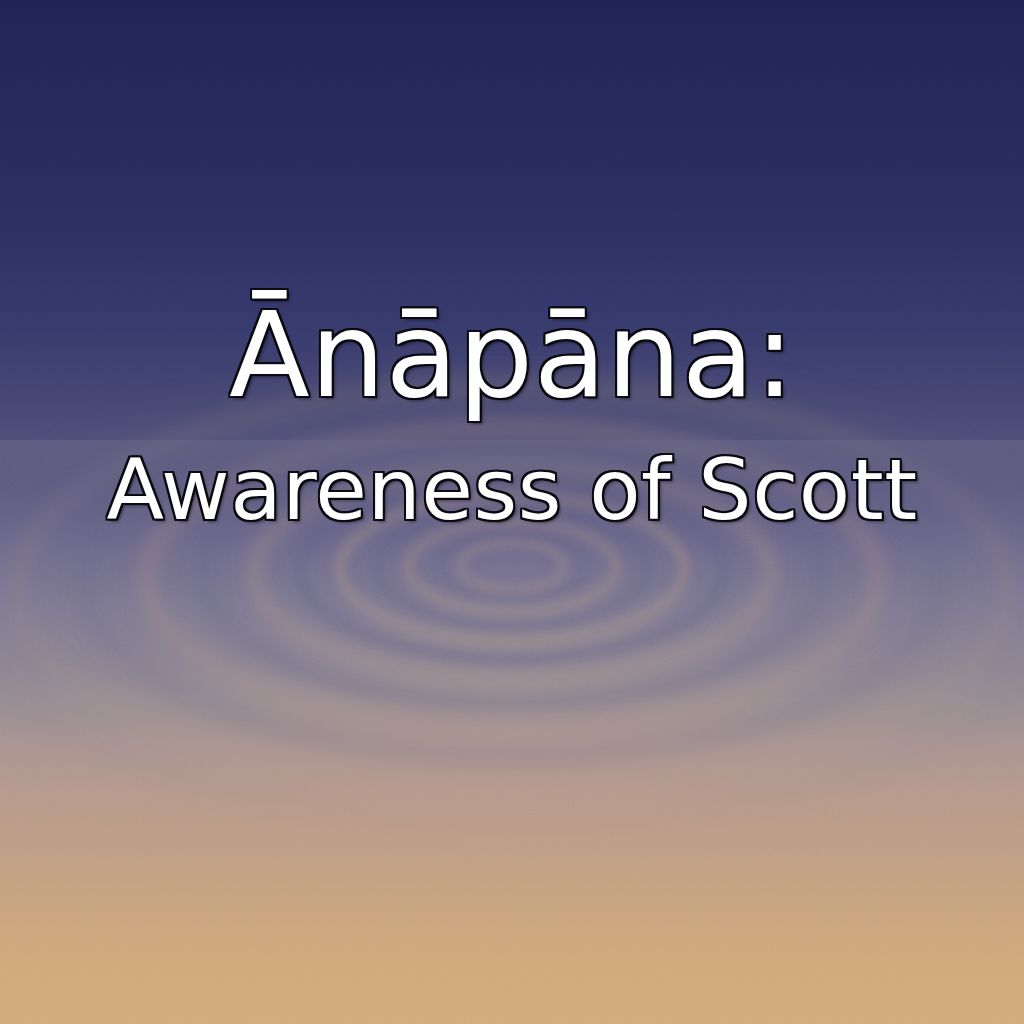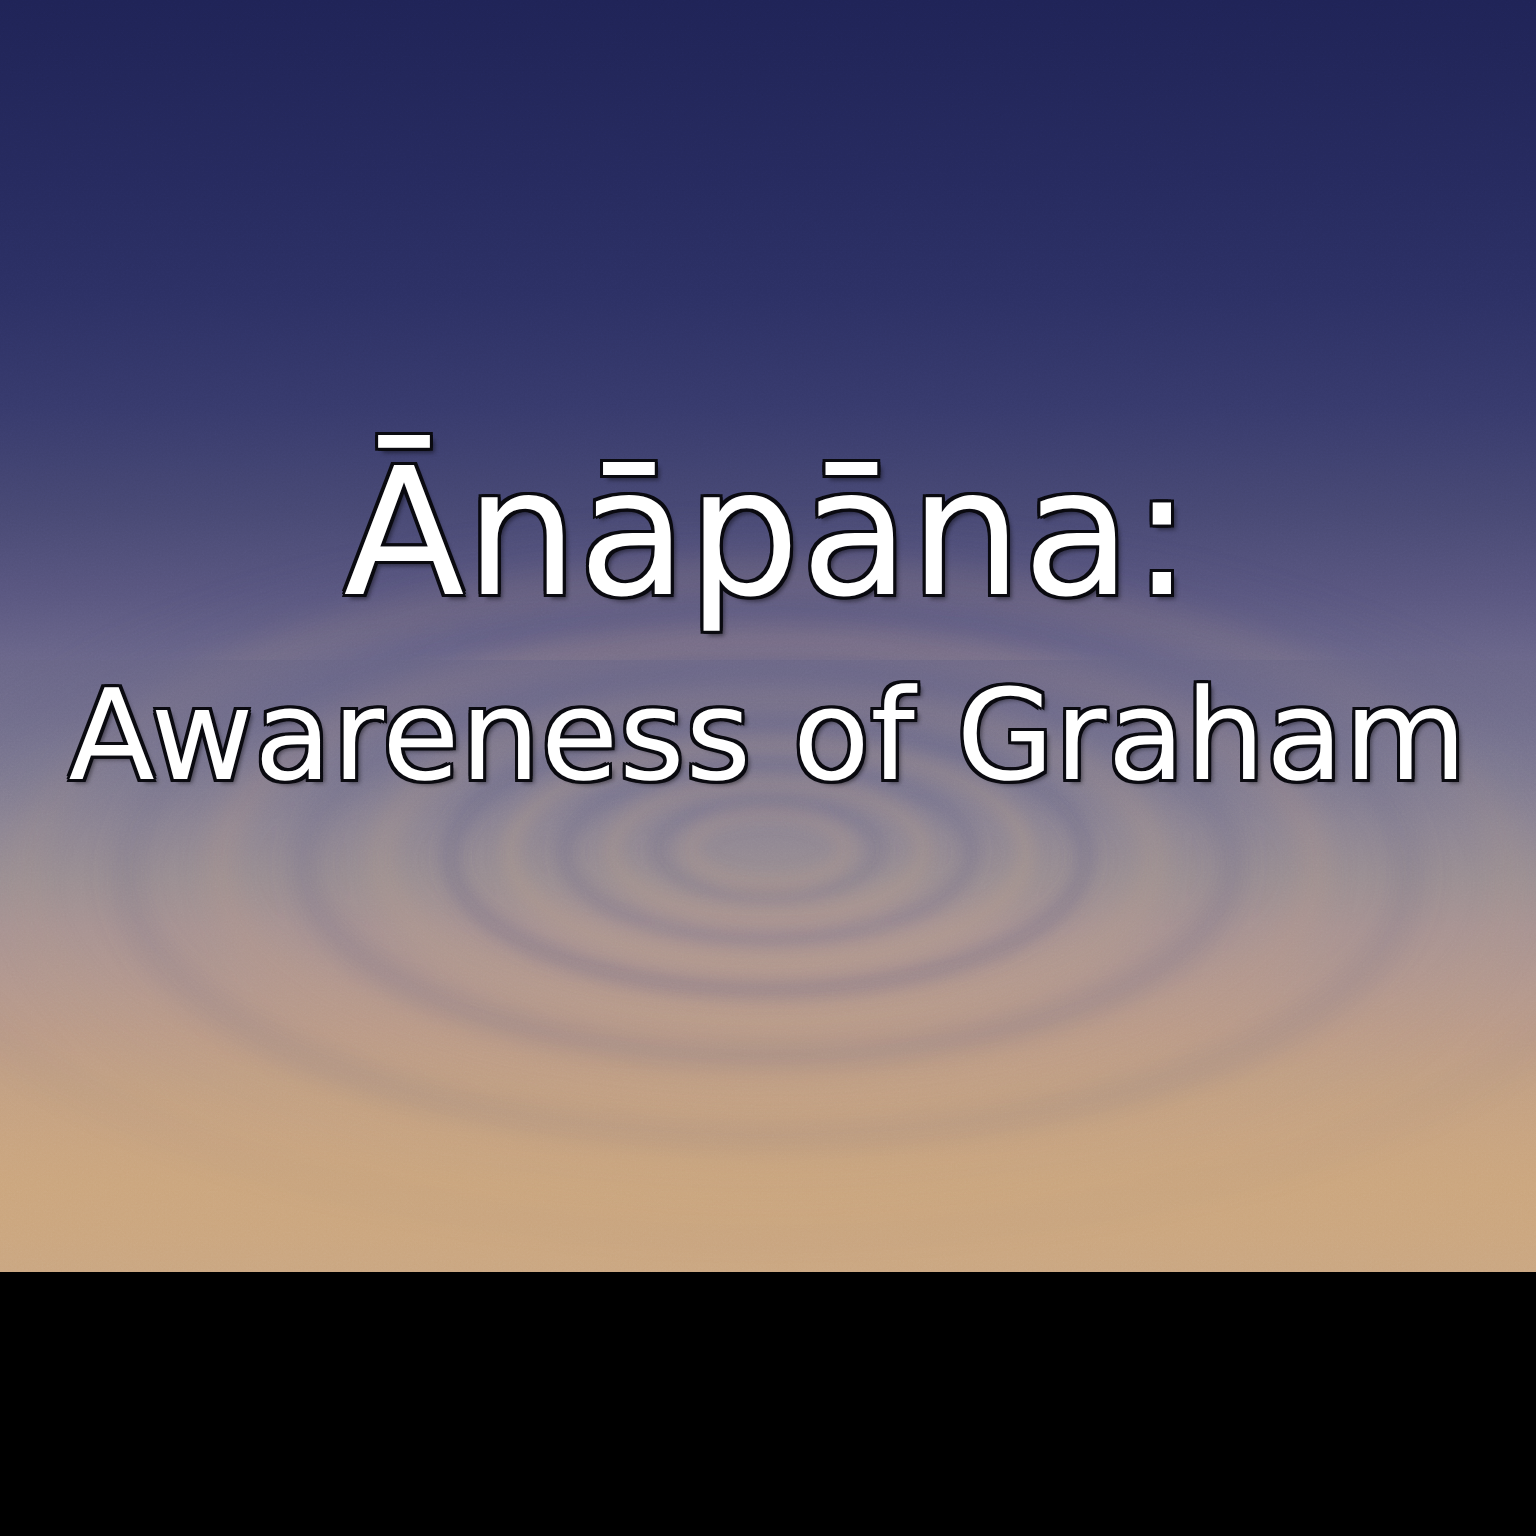"Ānāpāna:" .cover { height: 848px -> 1024px }
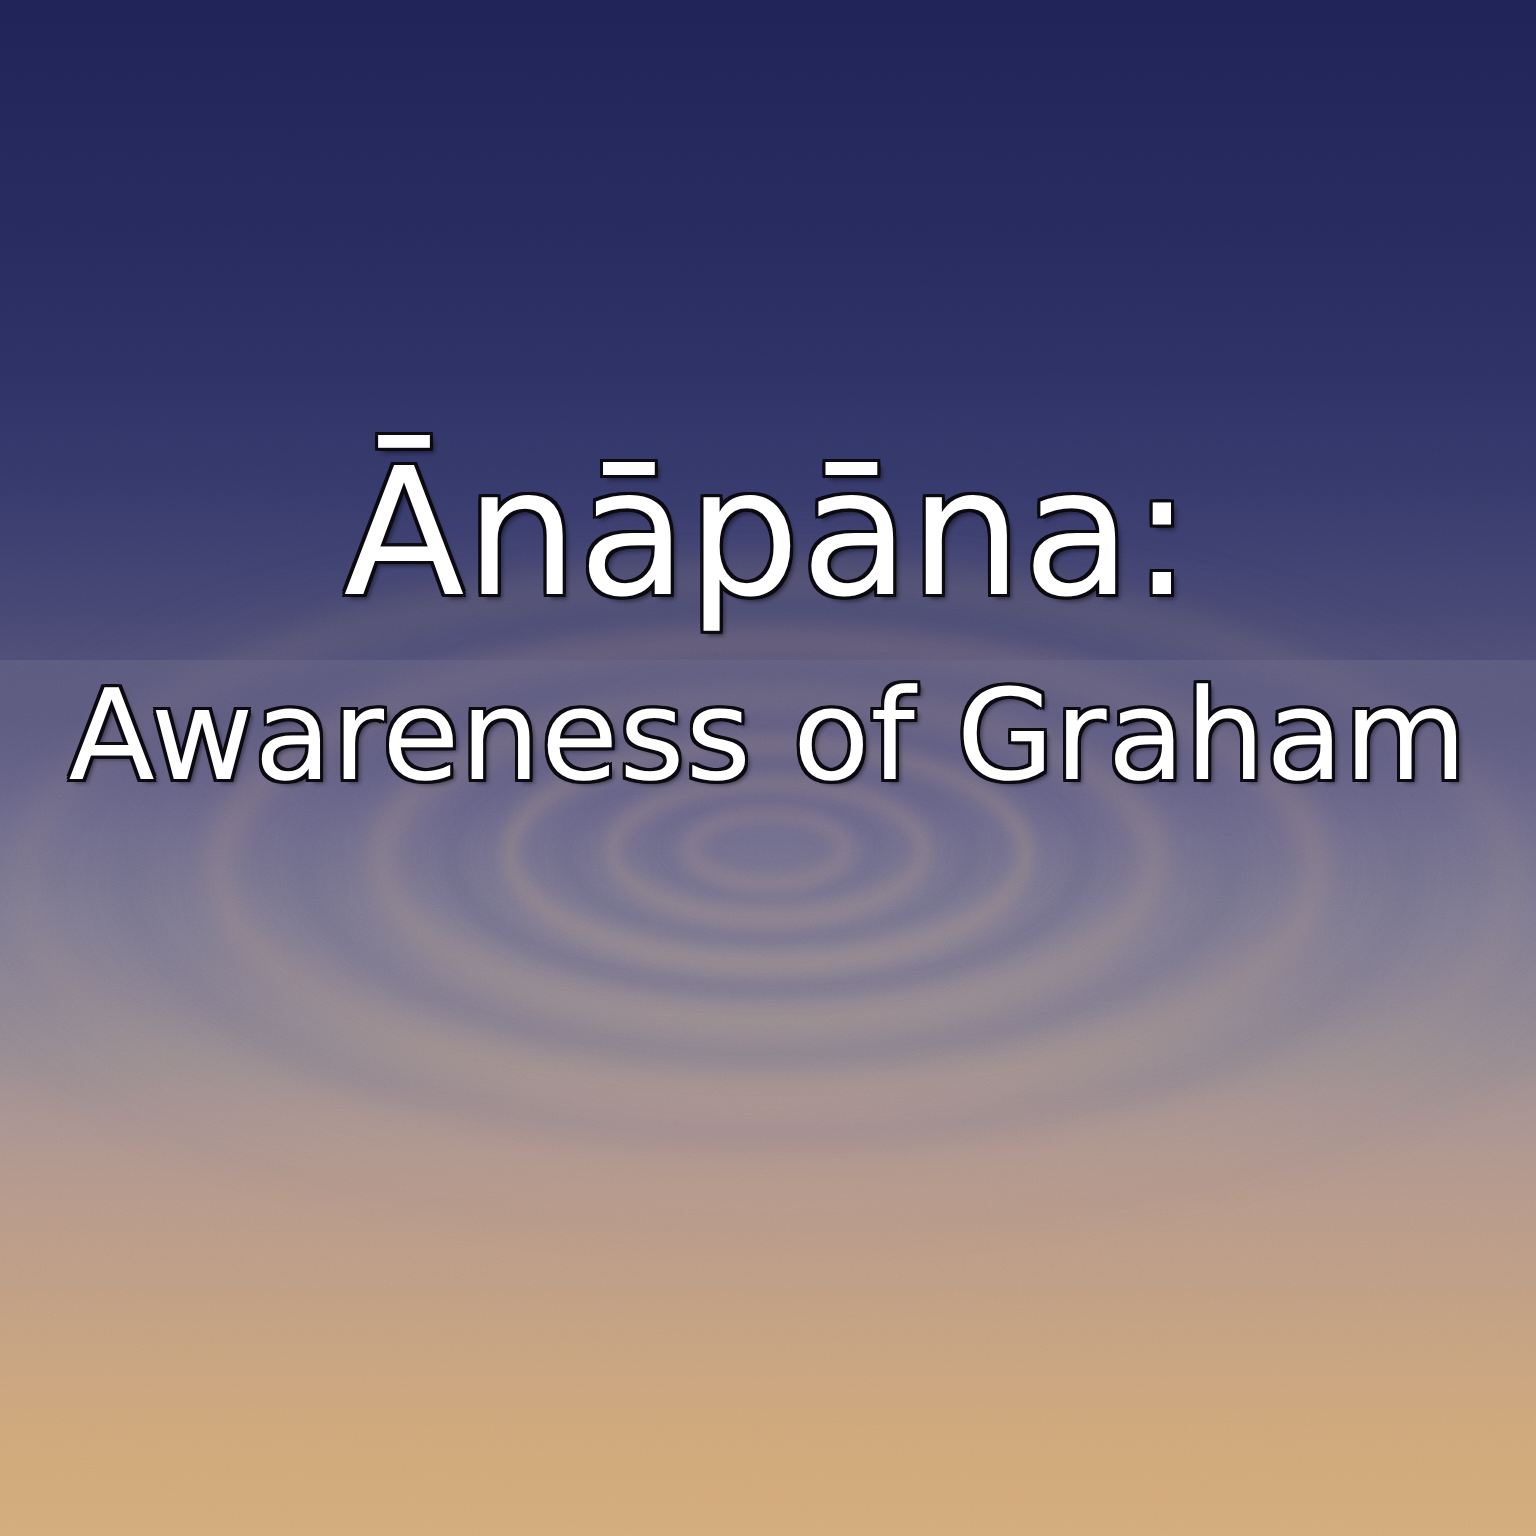"Awareness of Graham" div.subtitle { text: Graham -> Scott }
